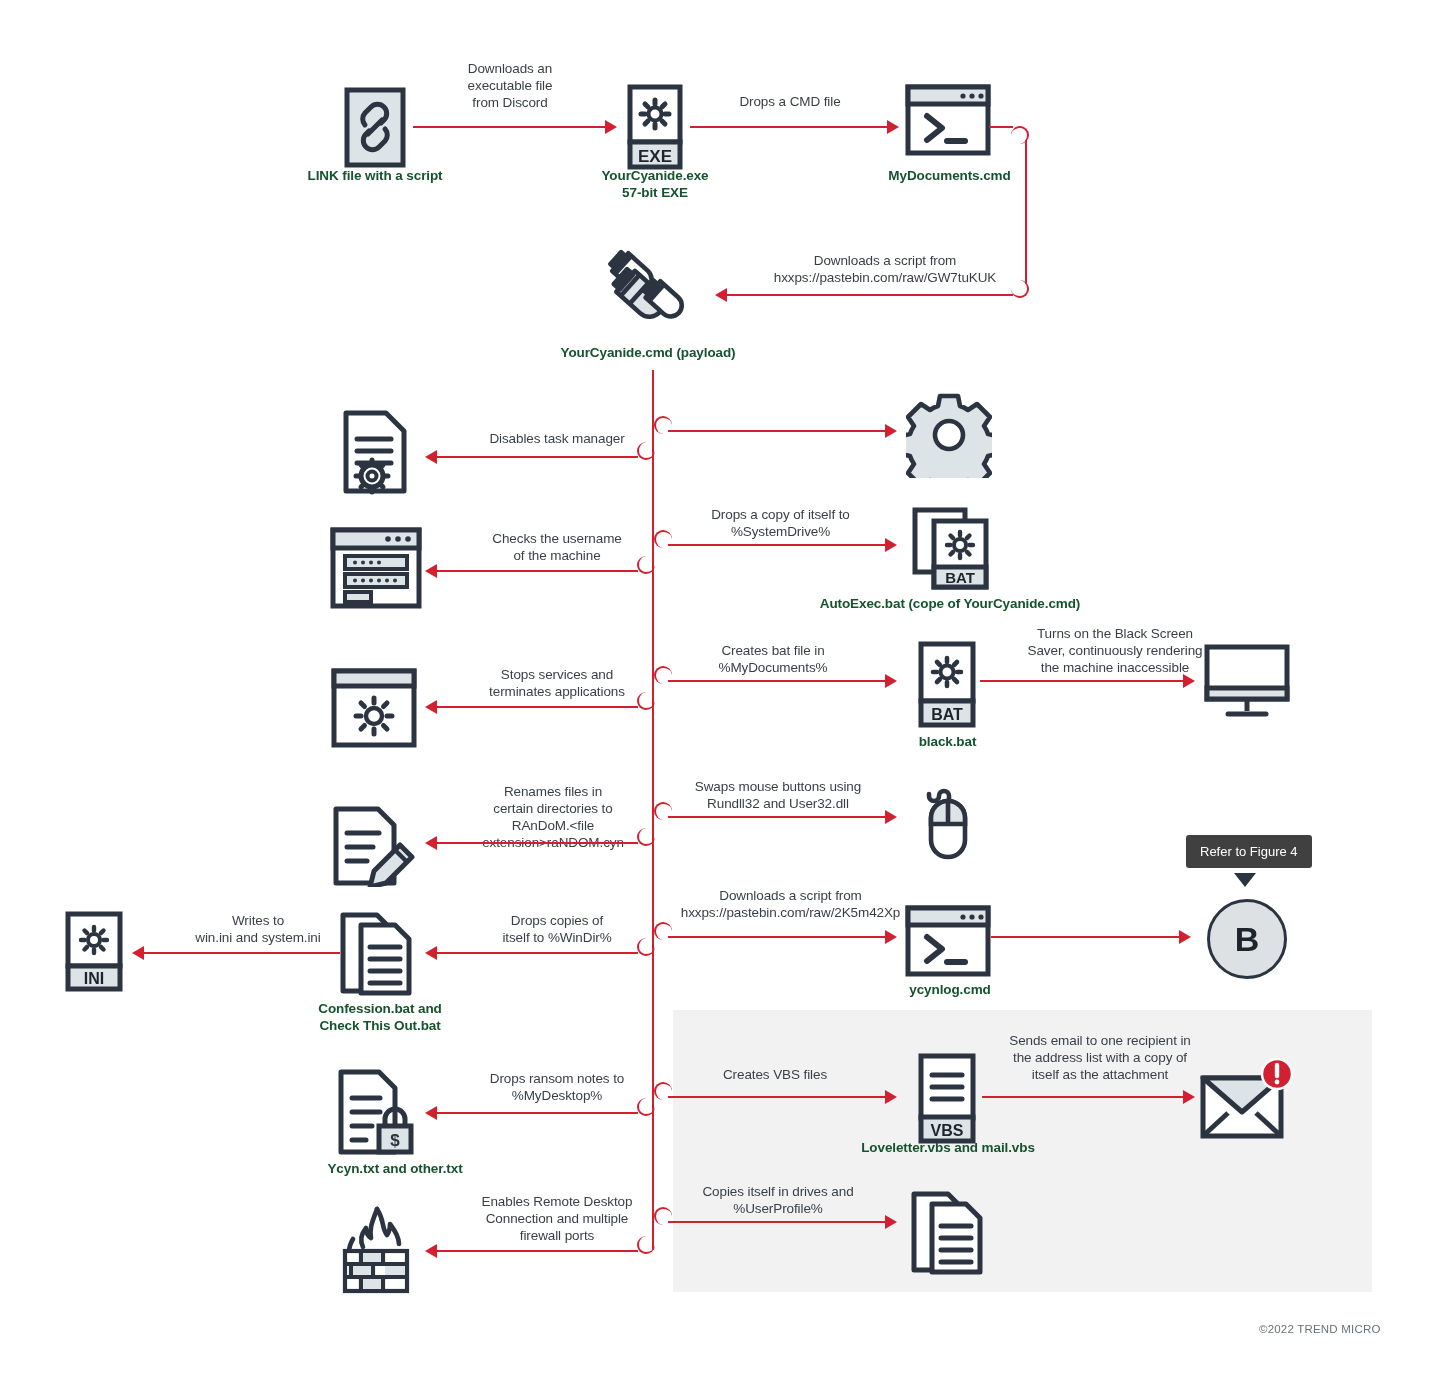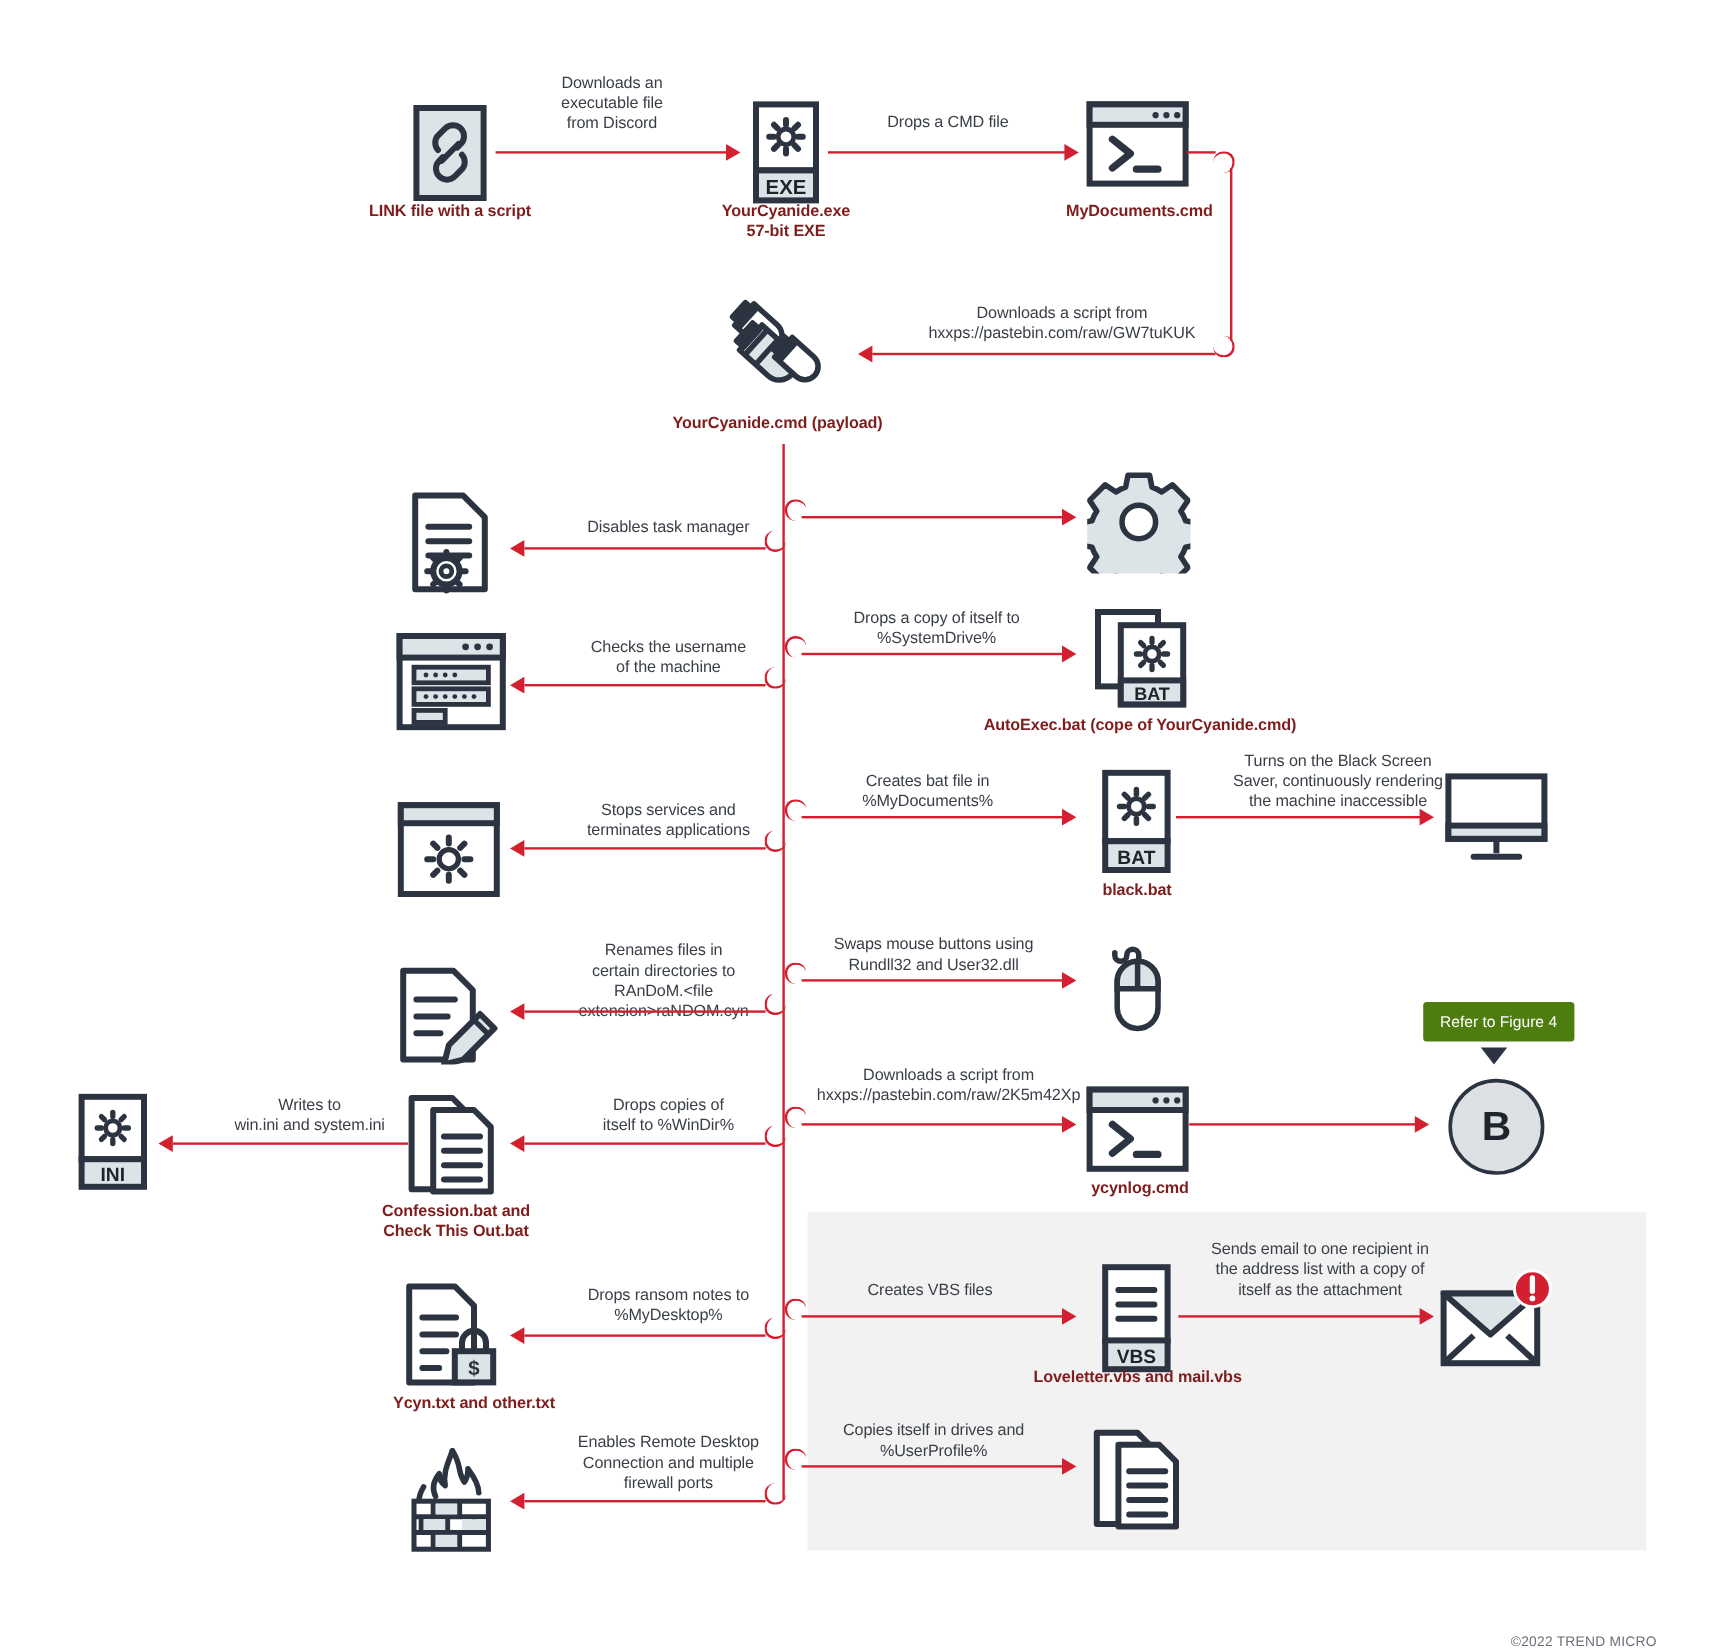"LINK file with a script" .cap { color: #7f1d1d -> #14532d }
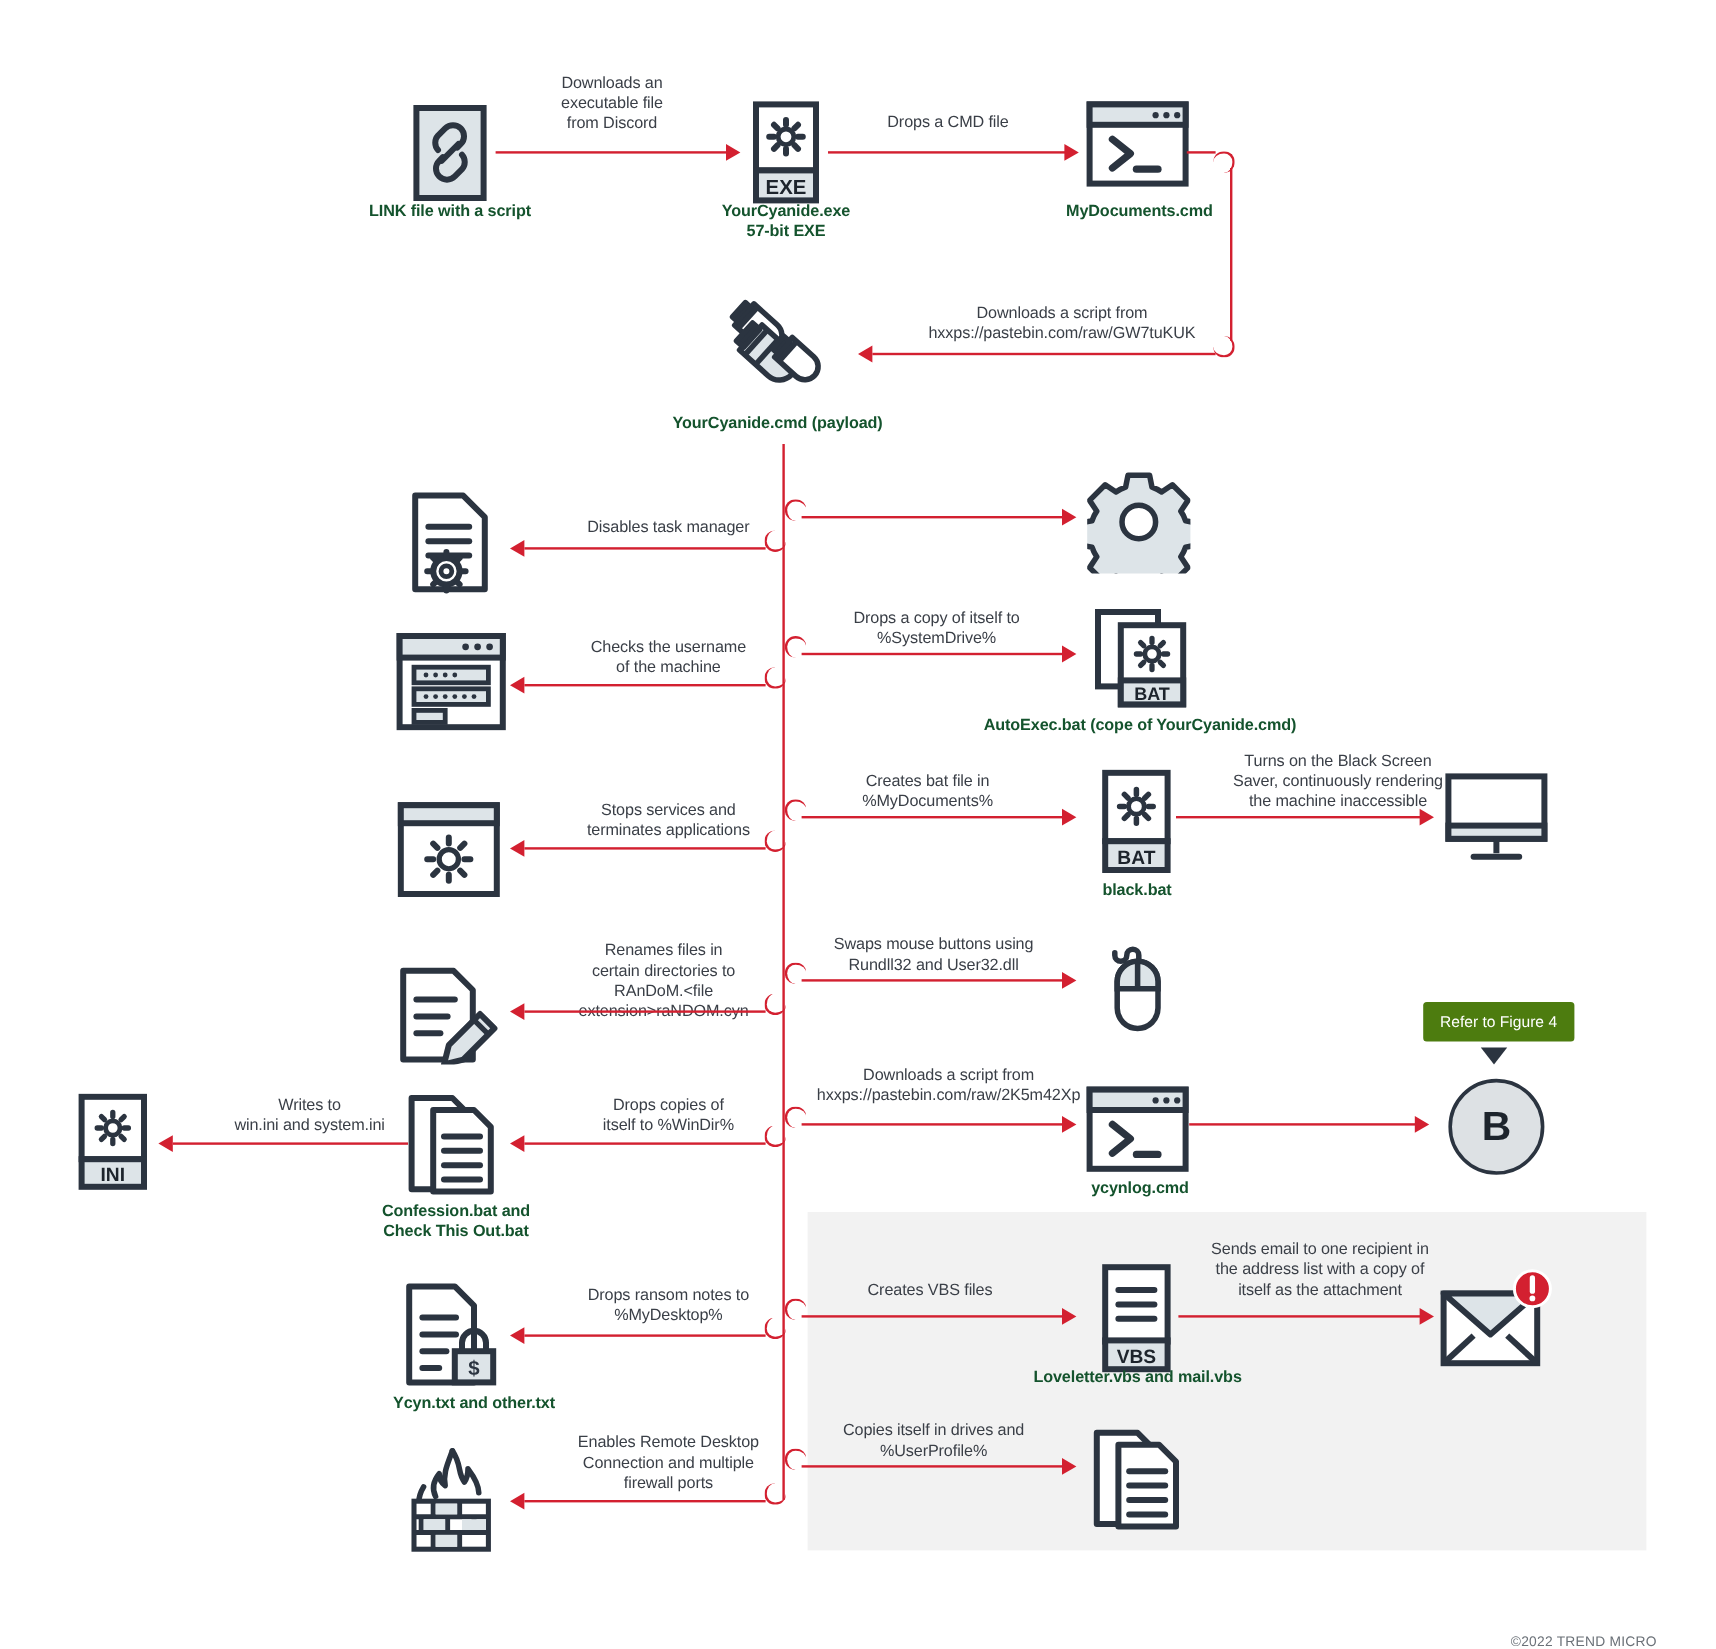"Refer to Figure 4" .callout { background: #4d7c0f -> #404040 }
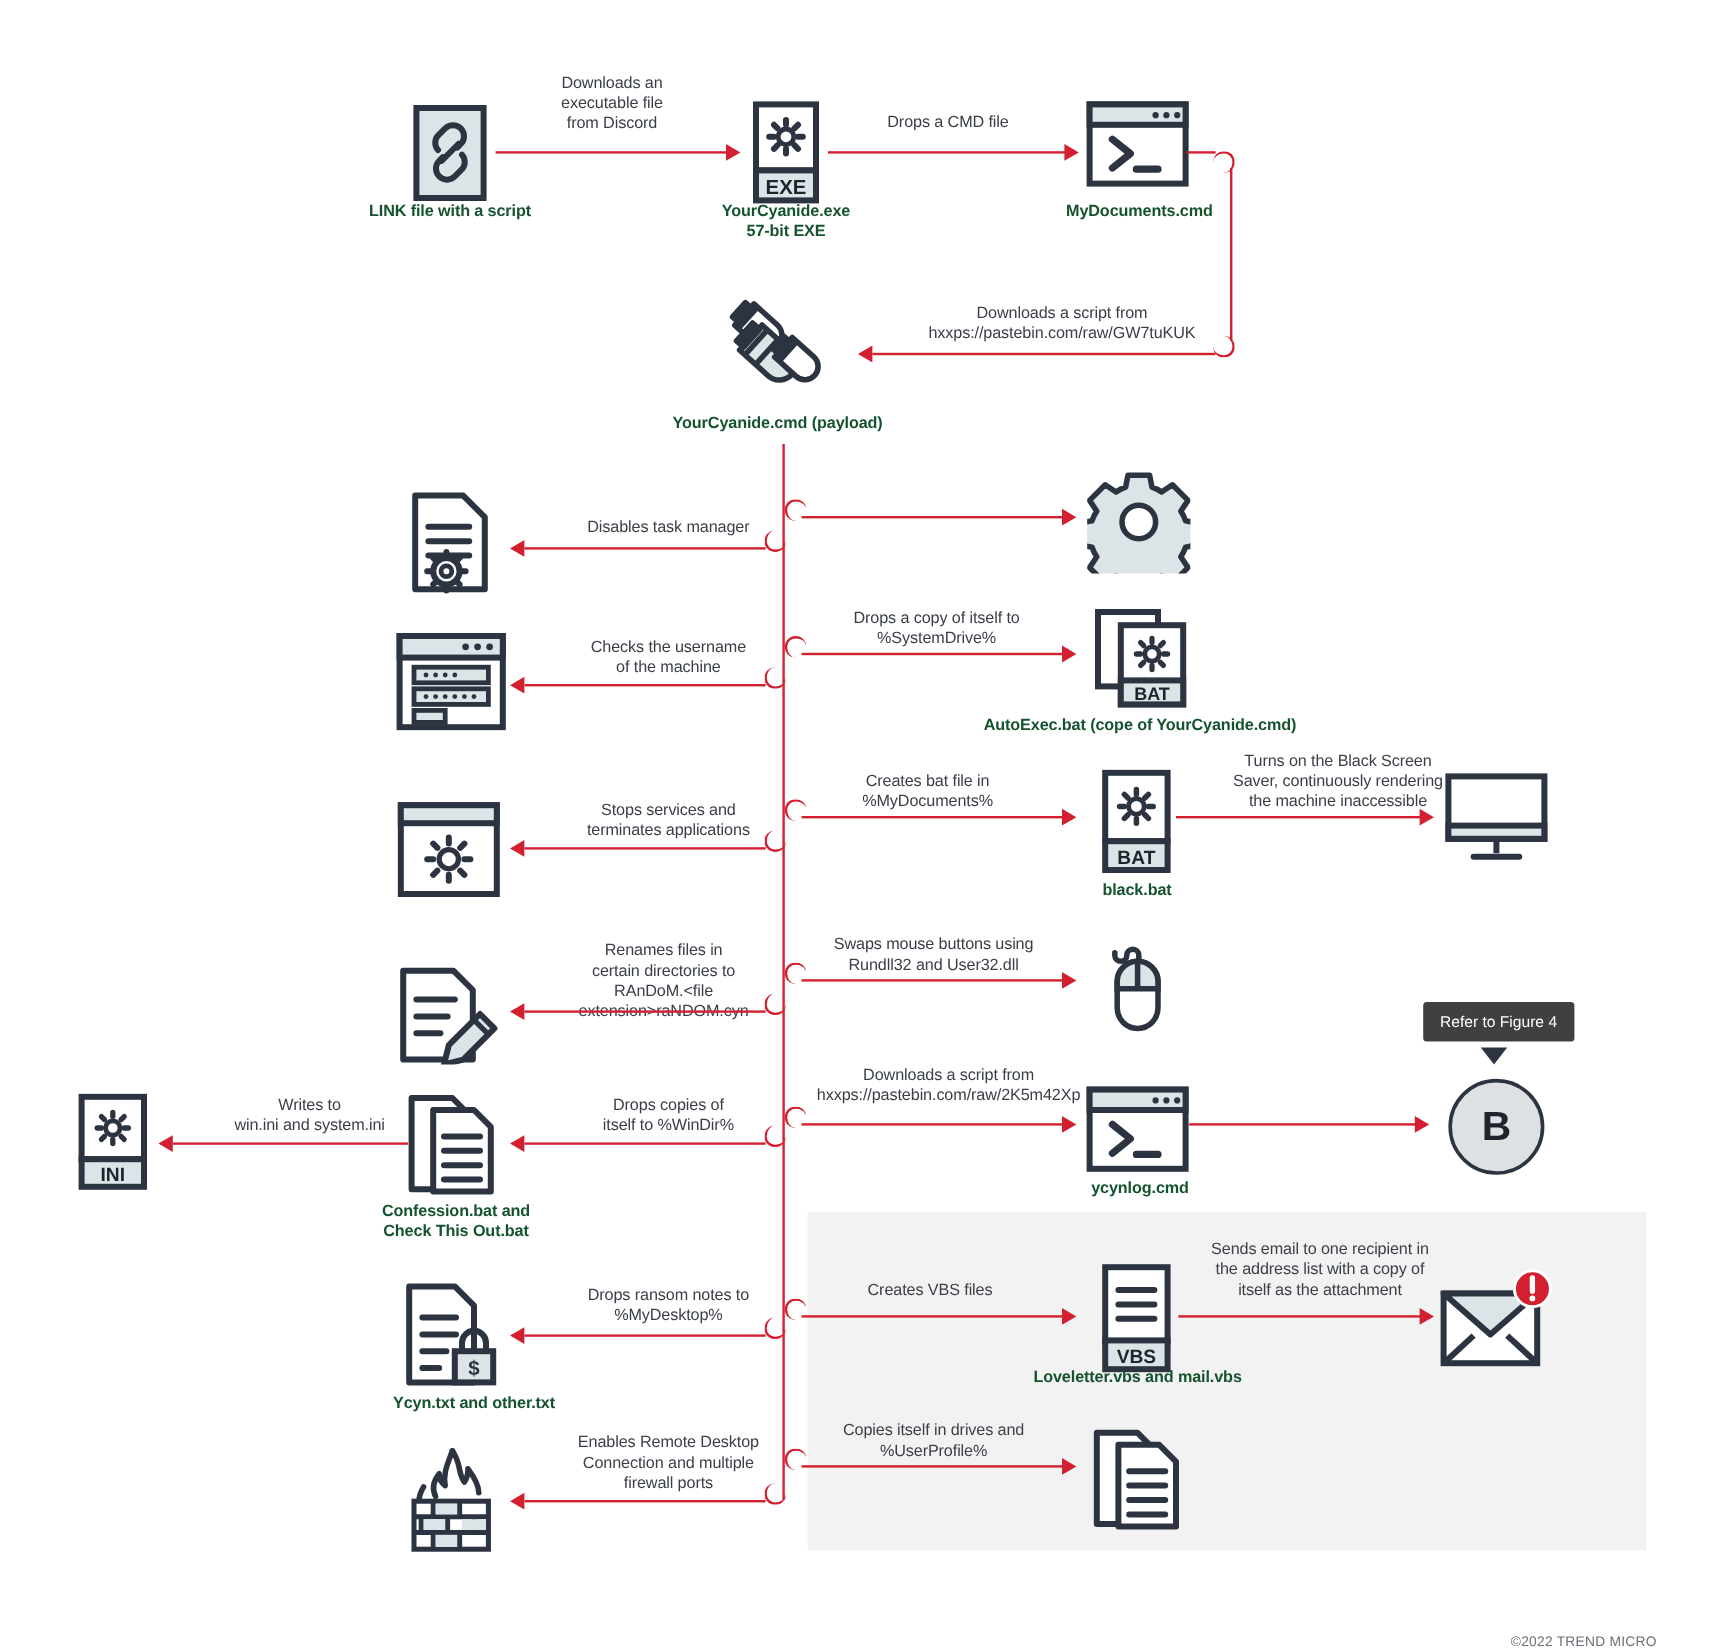"©2022 TREND MICRO" .copyright { margin-top: 40px -> none }
